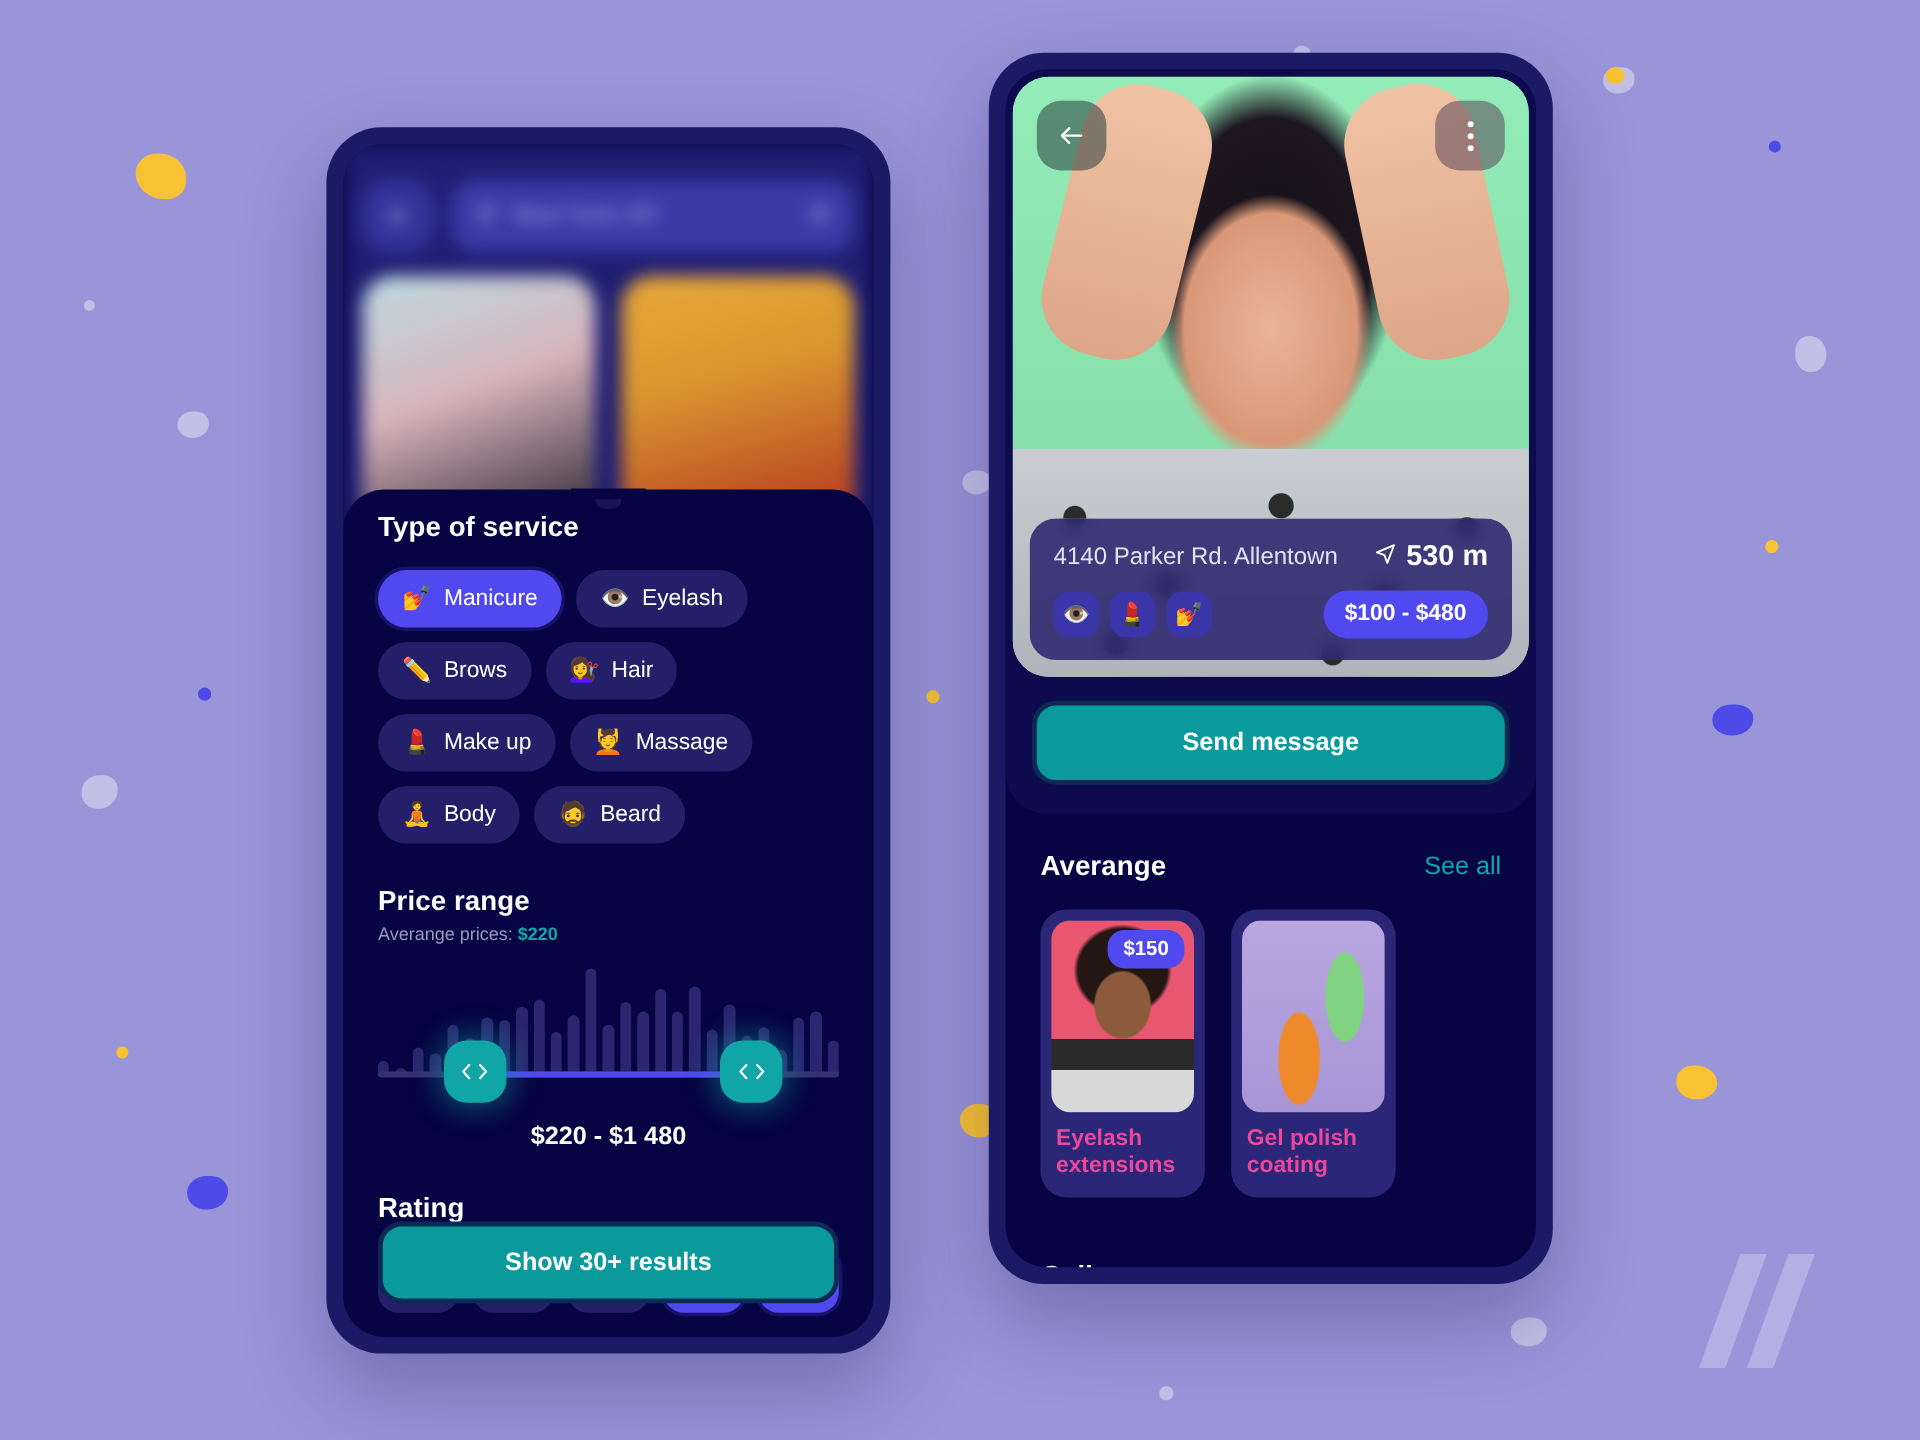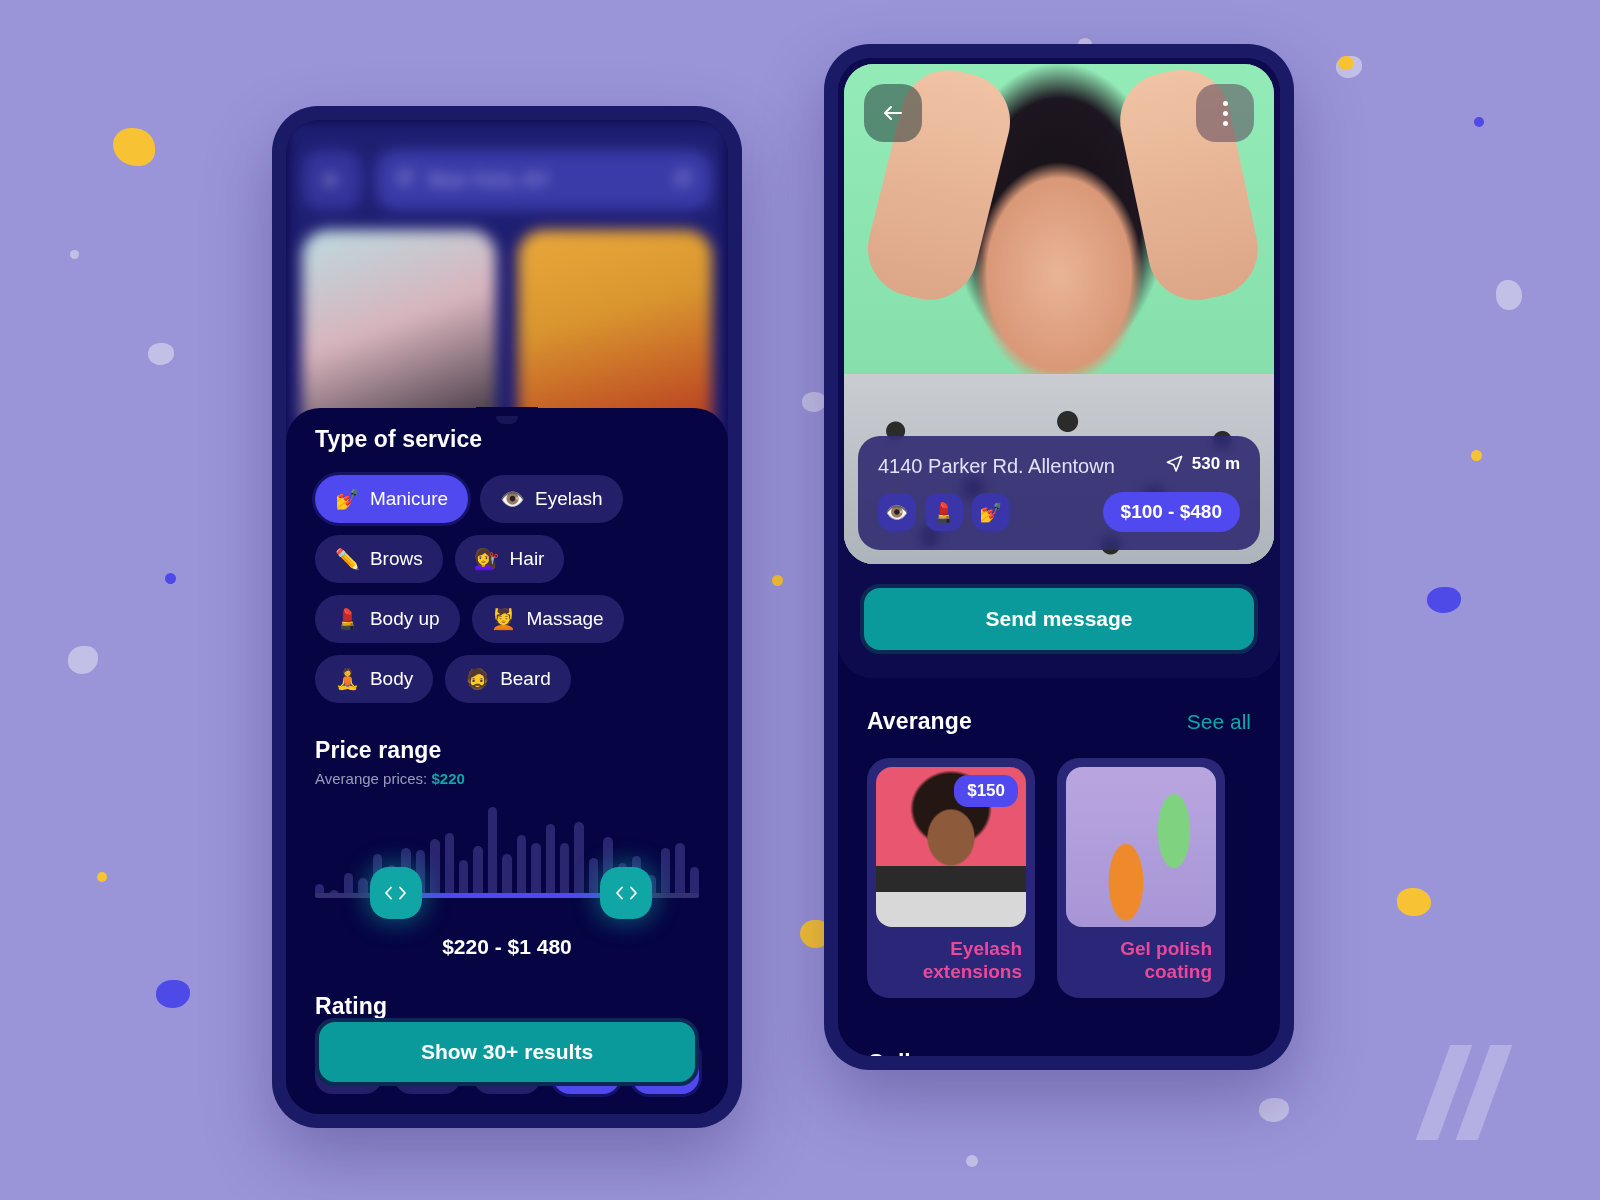"530 m" .pc-dist { font-size: 17px -> 24px }
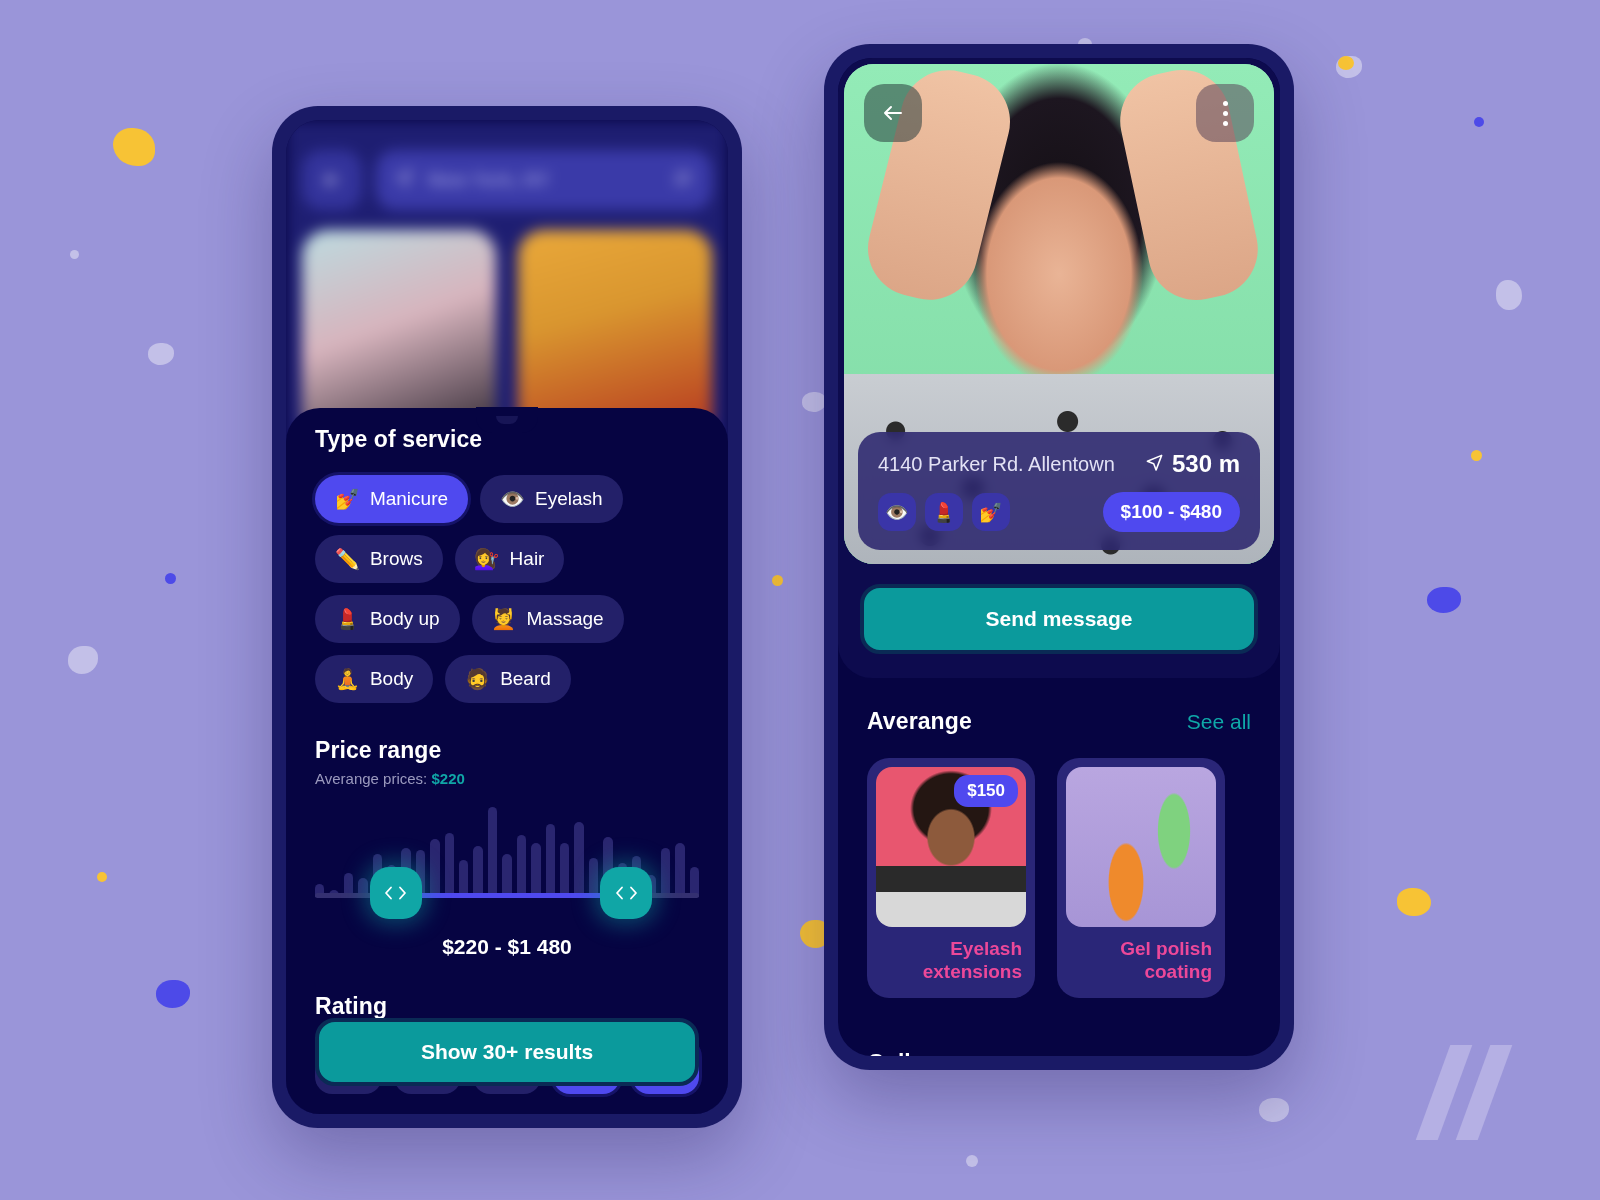"Body up" span { text: Body -> Make }
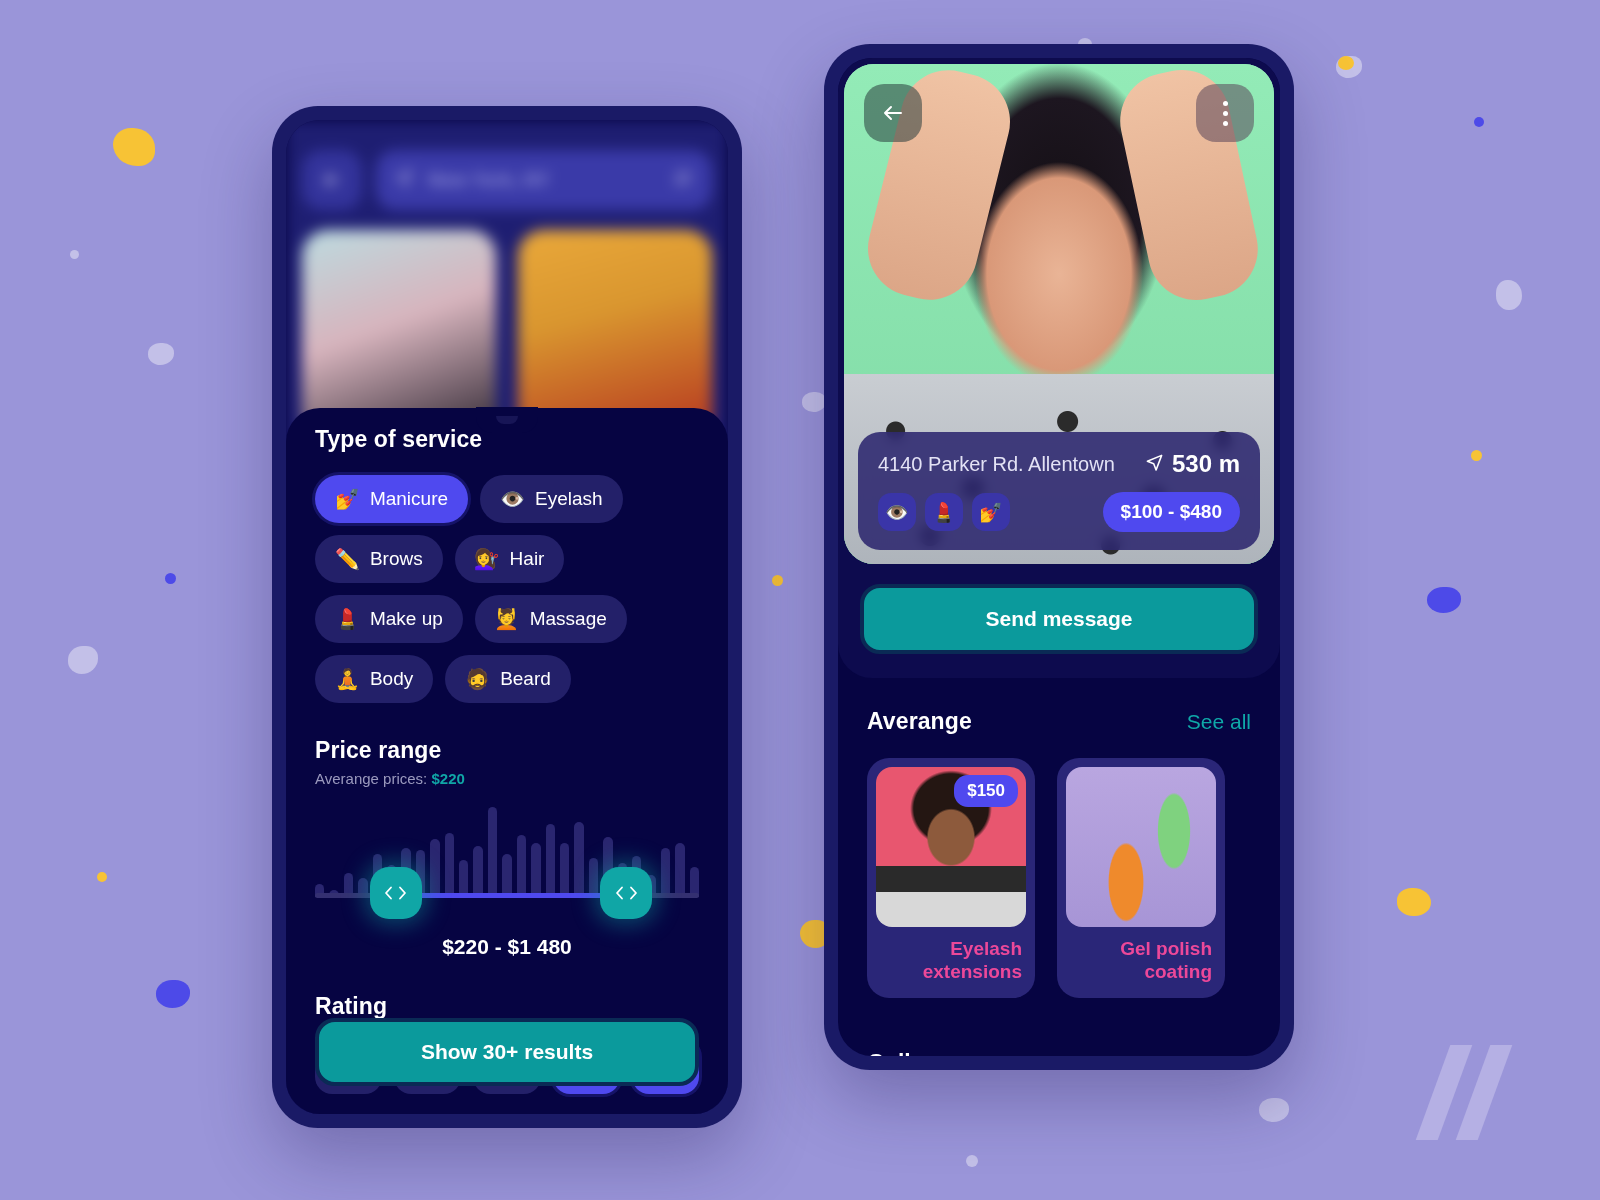"$150" .svc-card { text-align: right -> none; width: 168px -> 137px }
